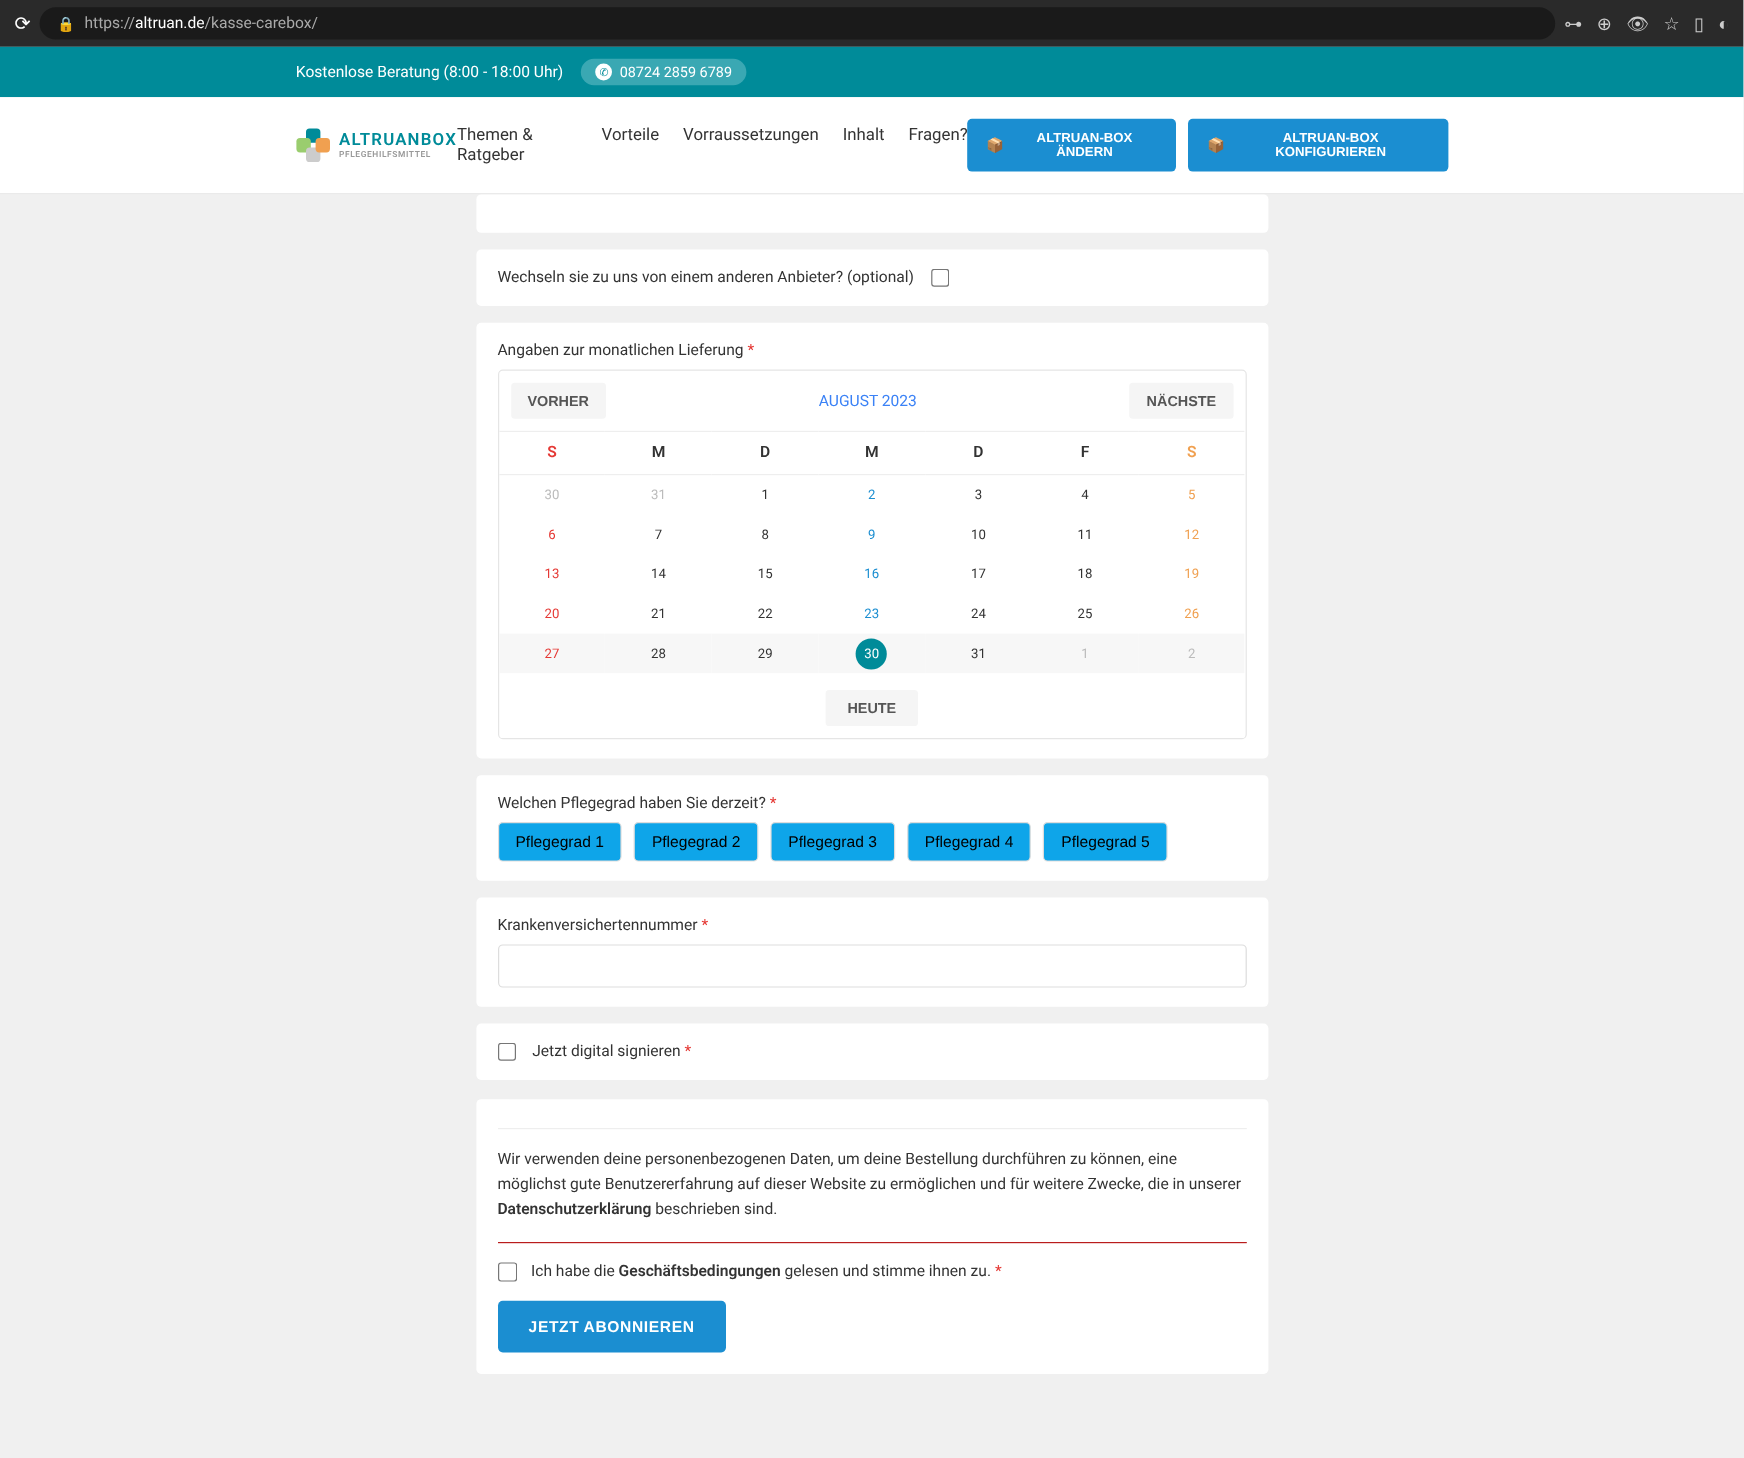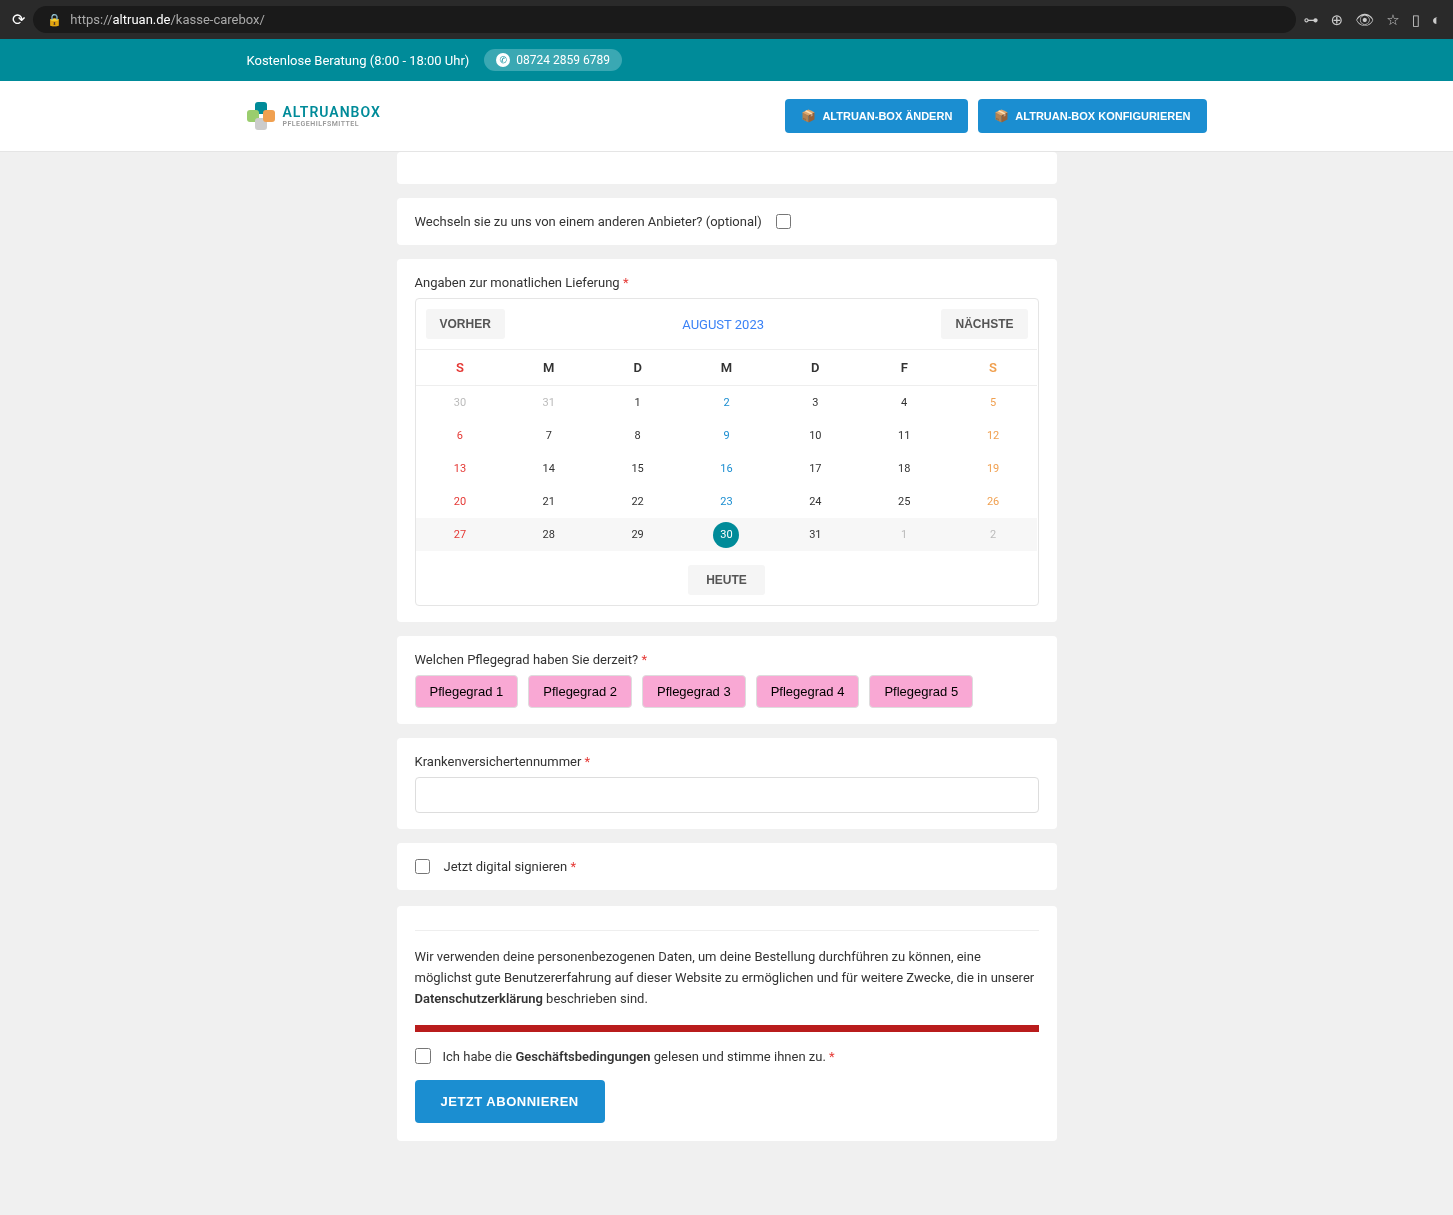"Themen & Ratgeber" nav.nav { html: none -> <nav> <a>Themen &amp; Ratgeber</a> <a>Vorteile</a> <a>Vorraussetzungen</a> <a>Inhalt</a> <a>Fragen?</a> </nav> }
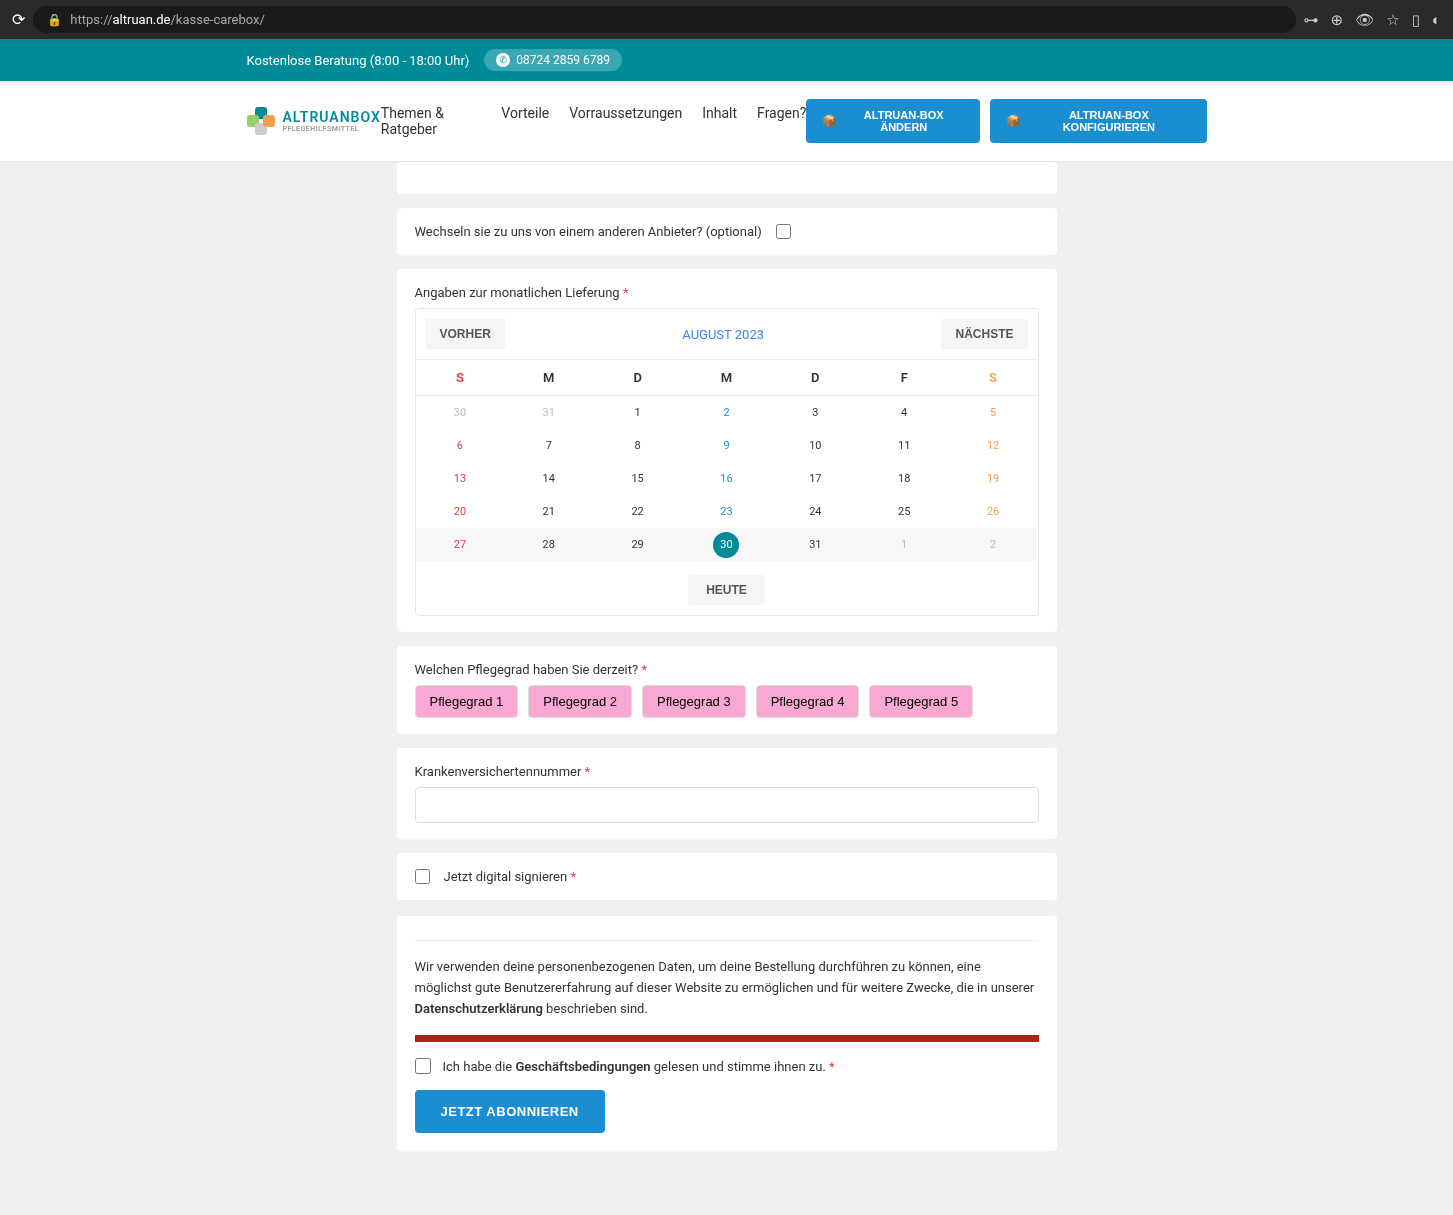"Pflegegrad 1" .pflege-btn { background: #f9a8d4 -> #0ea5e9 }
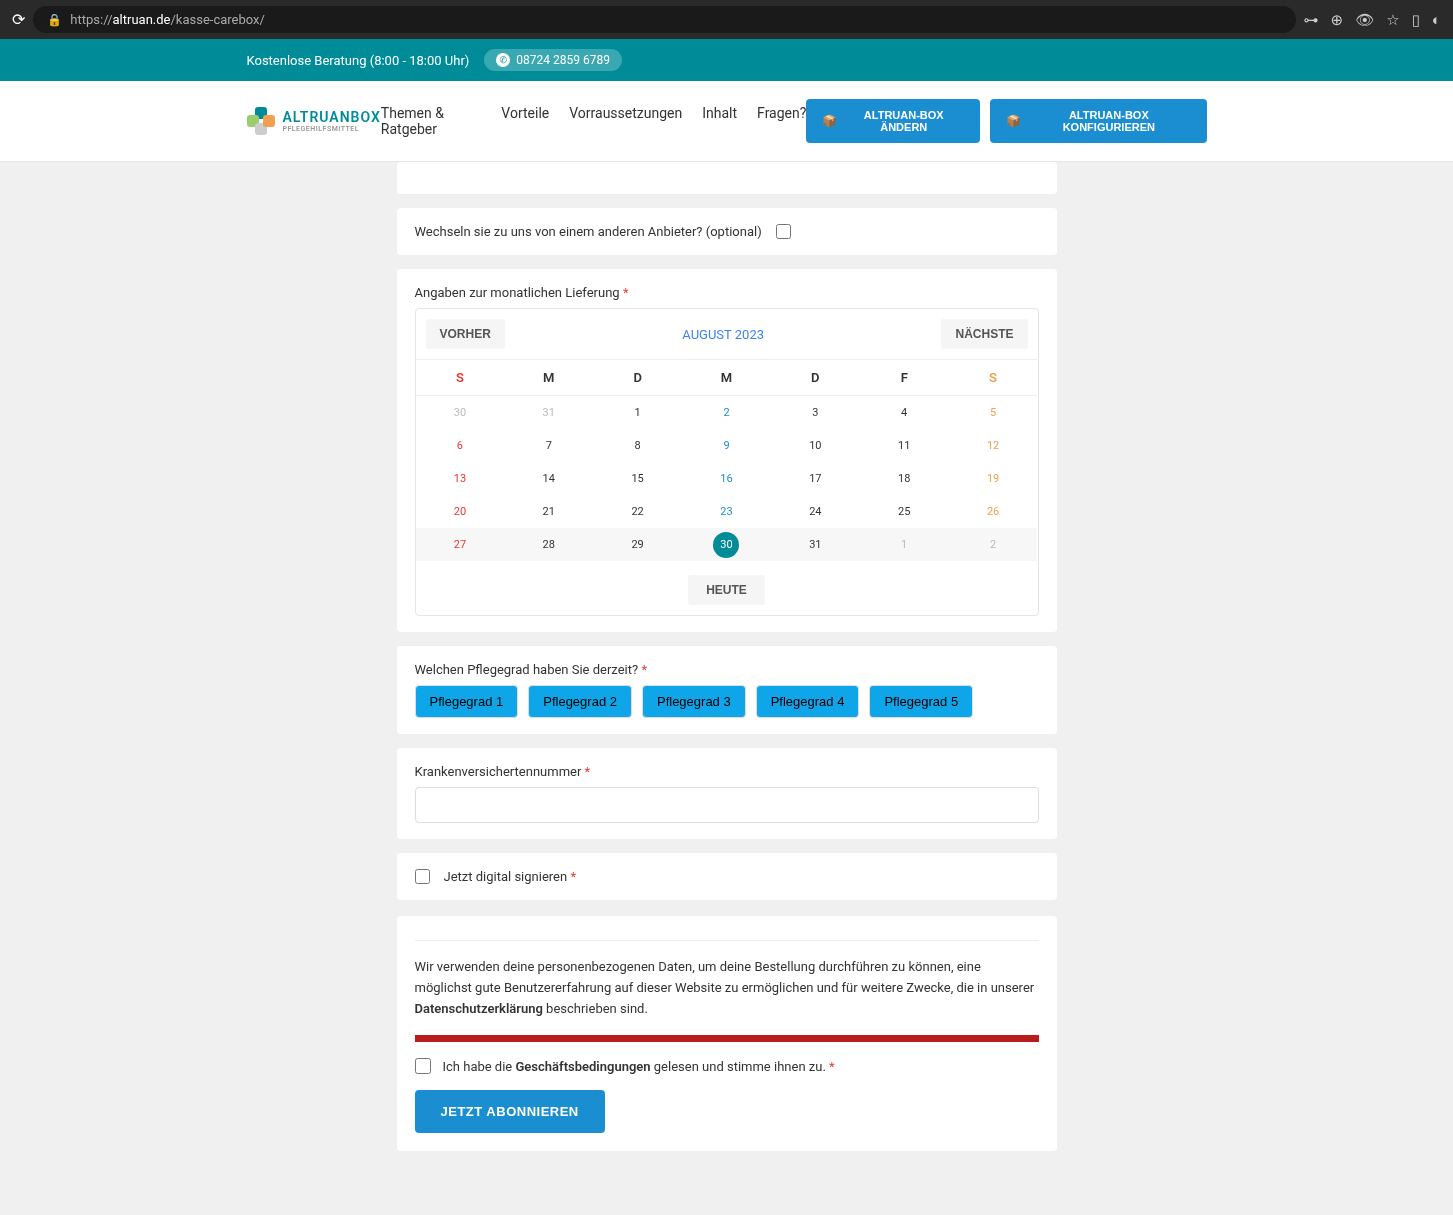"Ich habe die Geschäftsbedingungen" .terms-row { align-items: center -> flex-start; border-top: 7px solid #b91c1c -> 1px solid #b91c1c }
